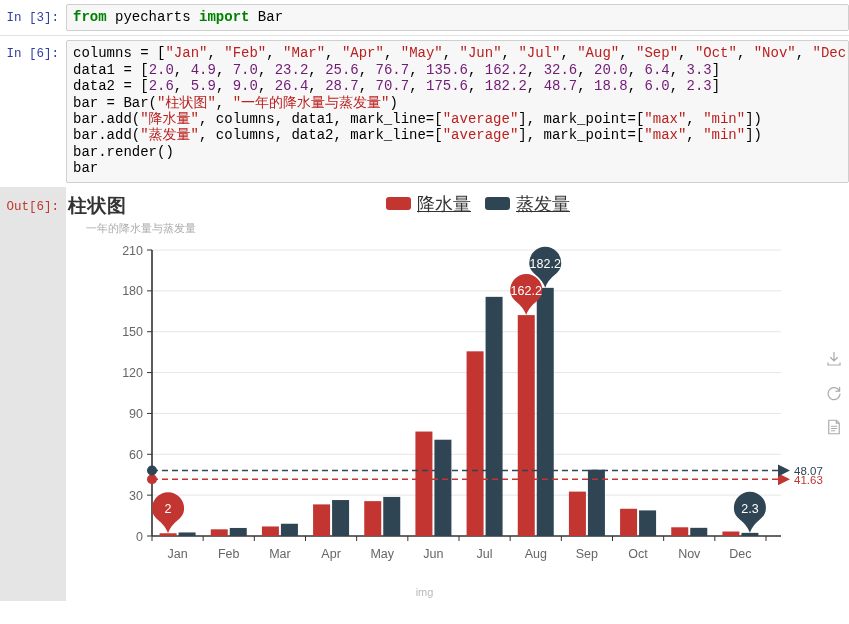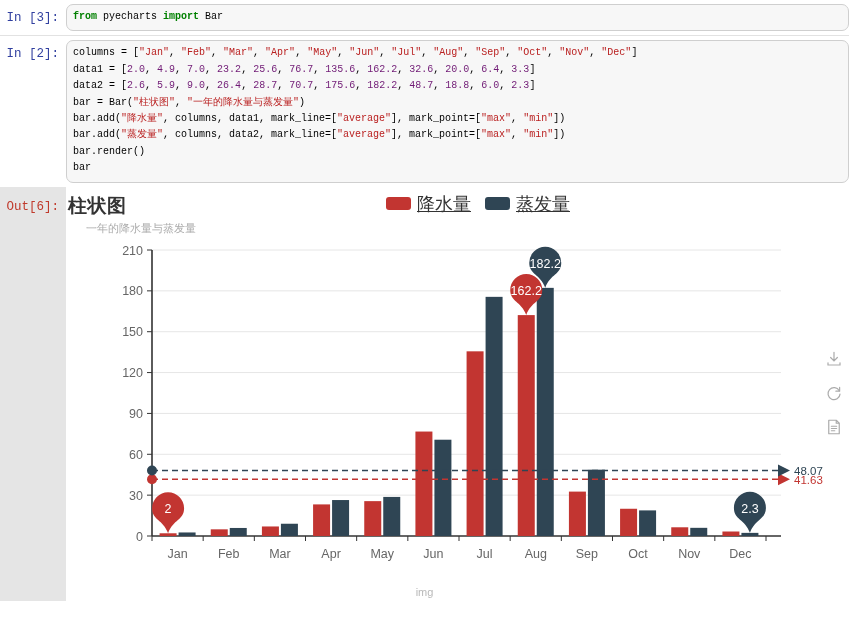"from pyecharts import Bar" .inputarea { border-radius: 7px -> 2px; font-size: 10px -> 14px }
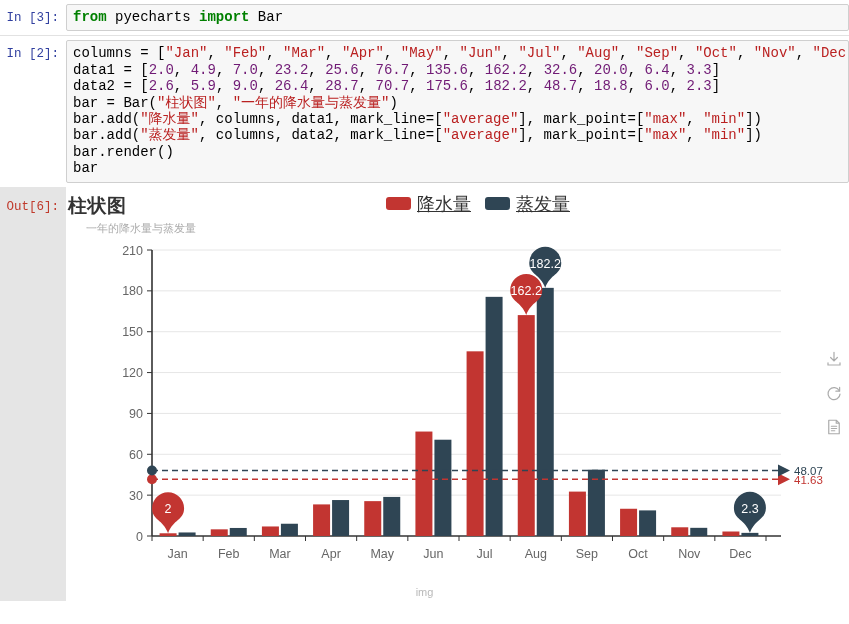"In [2]:" div.prompt { text: 2 -> 6 }
